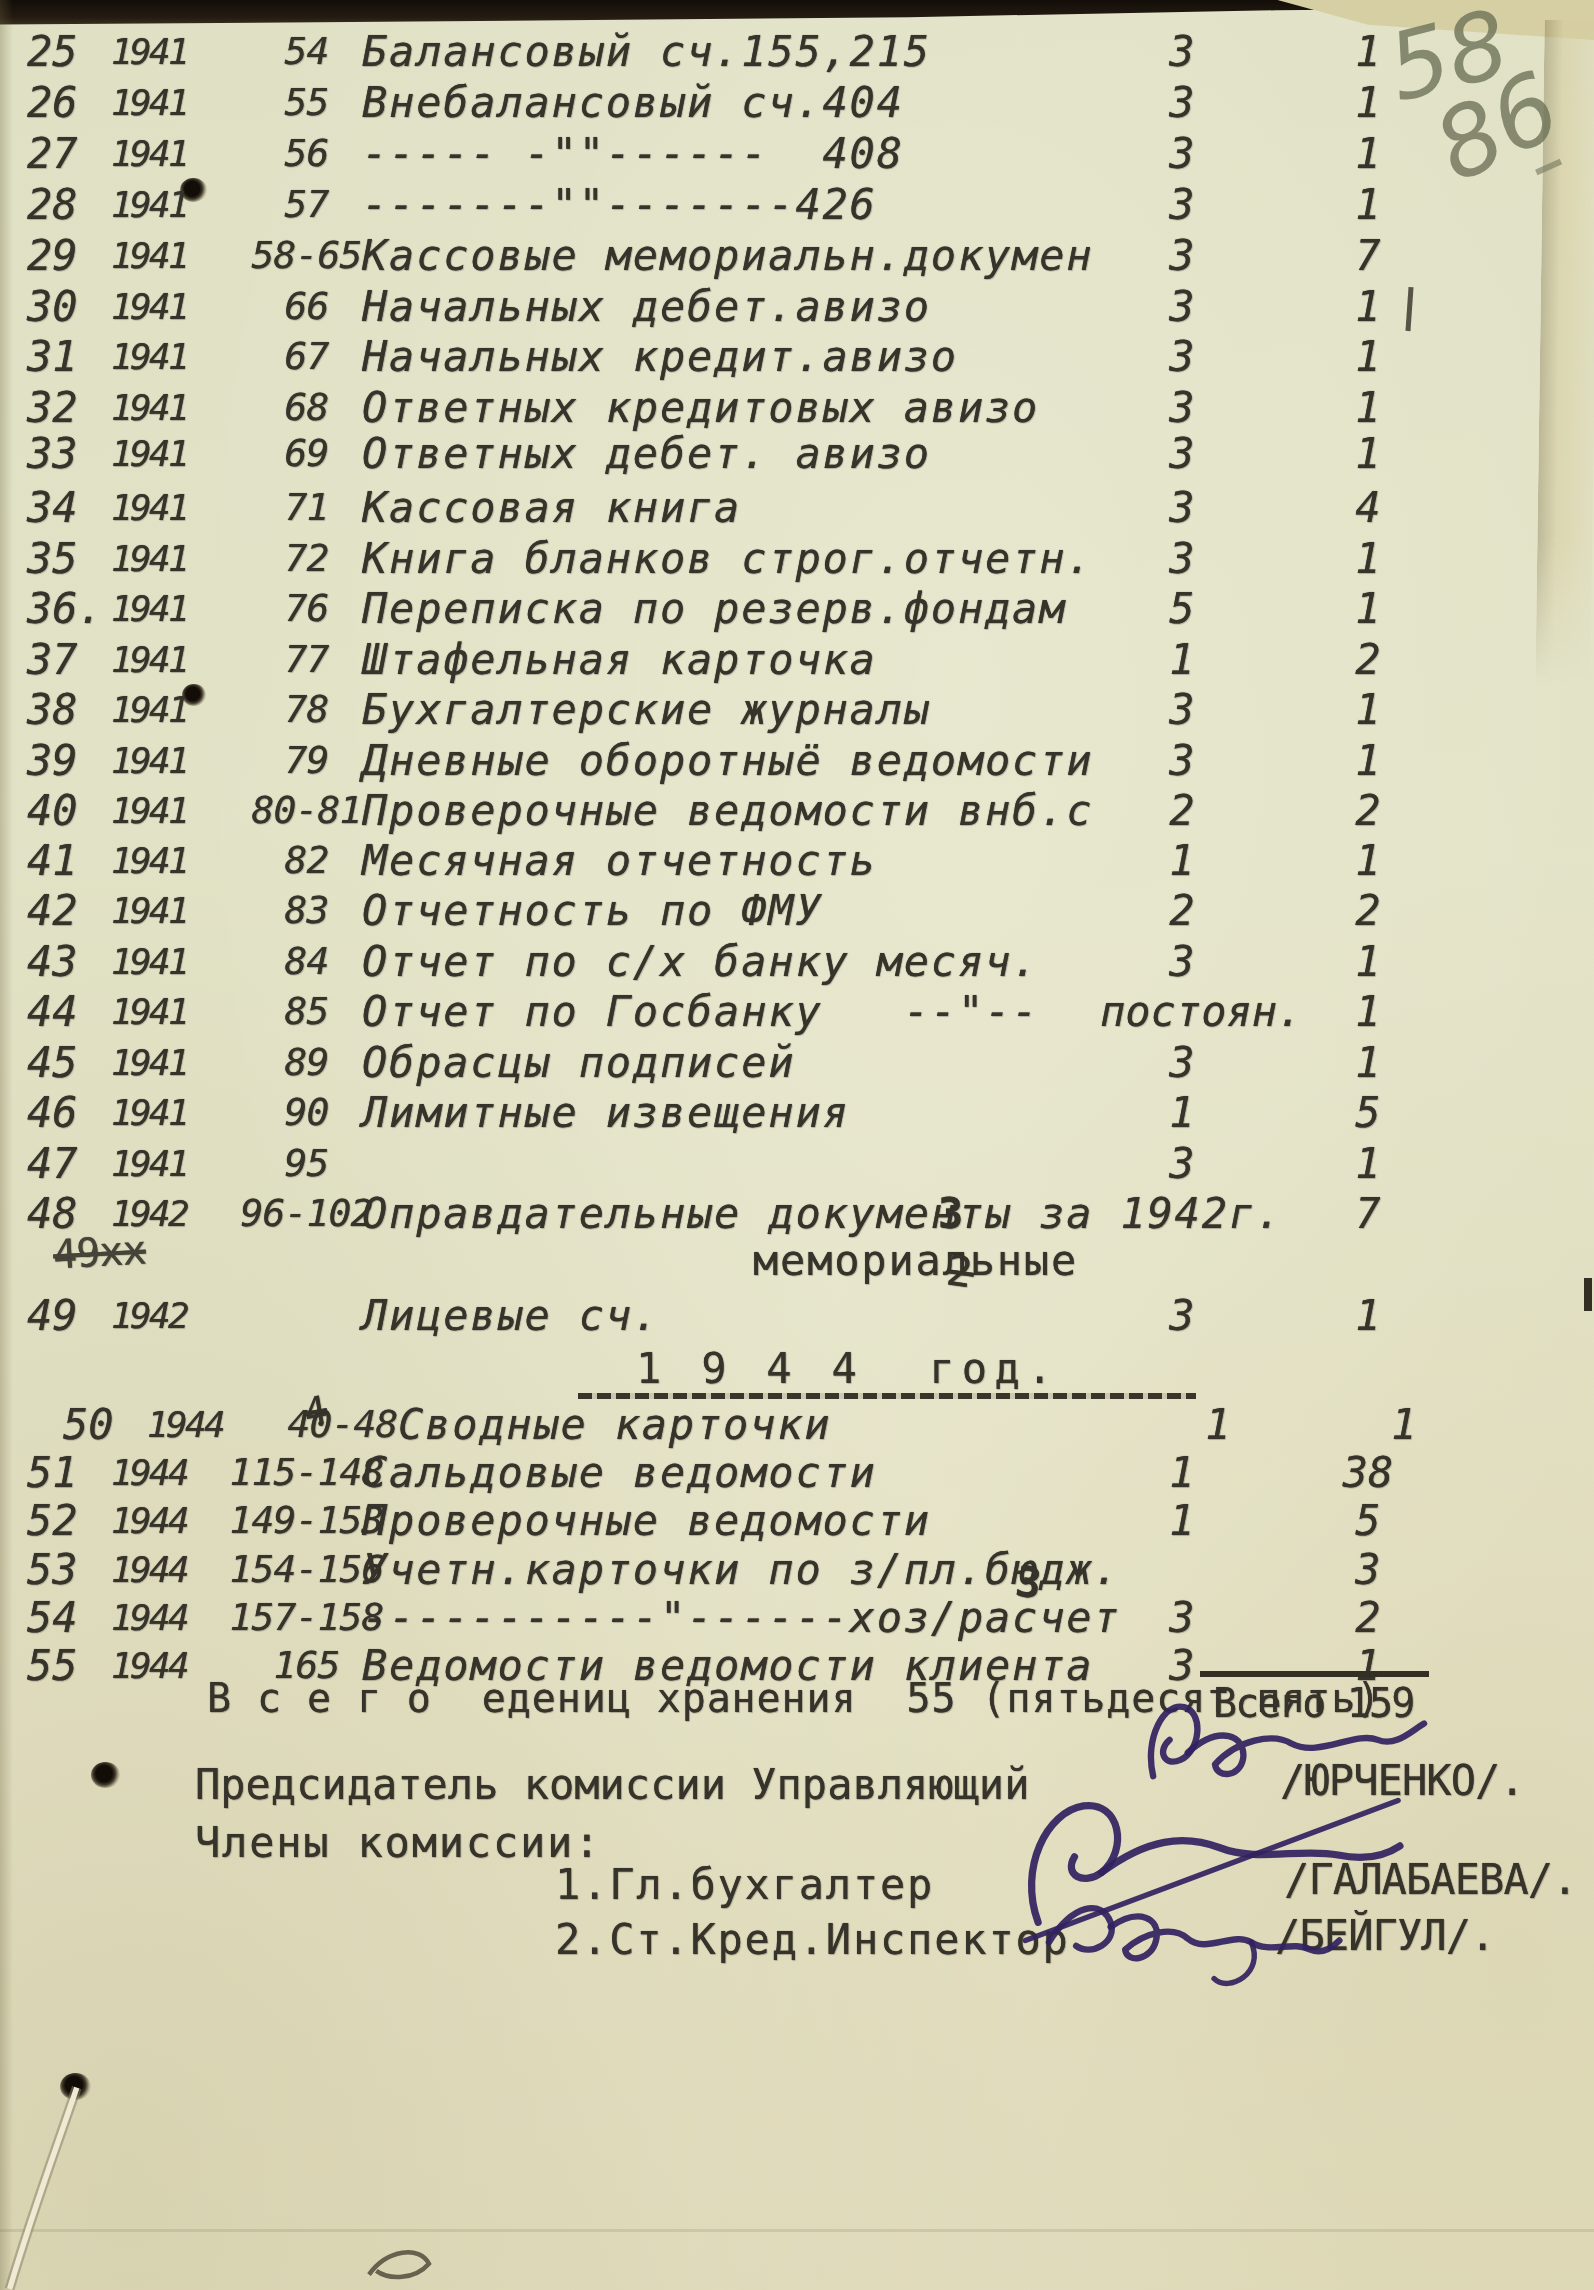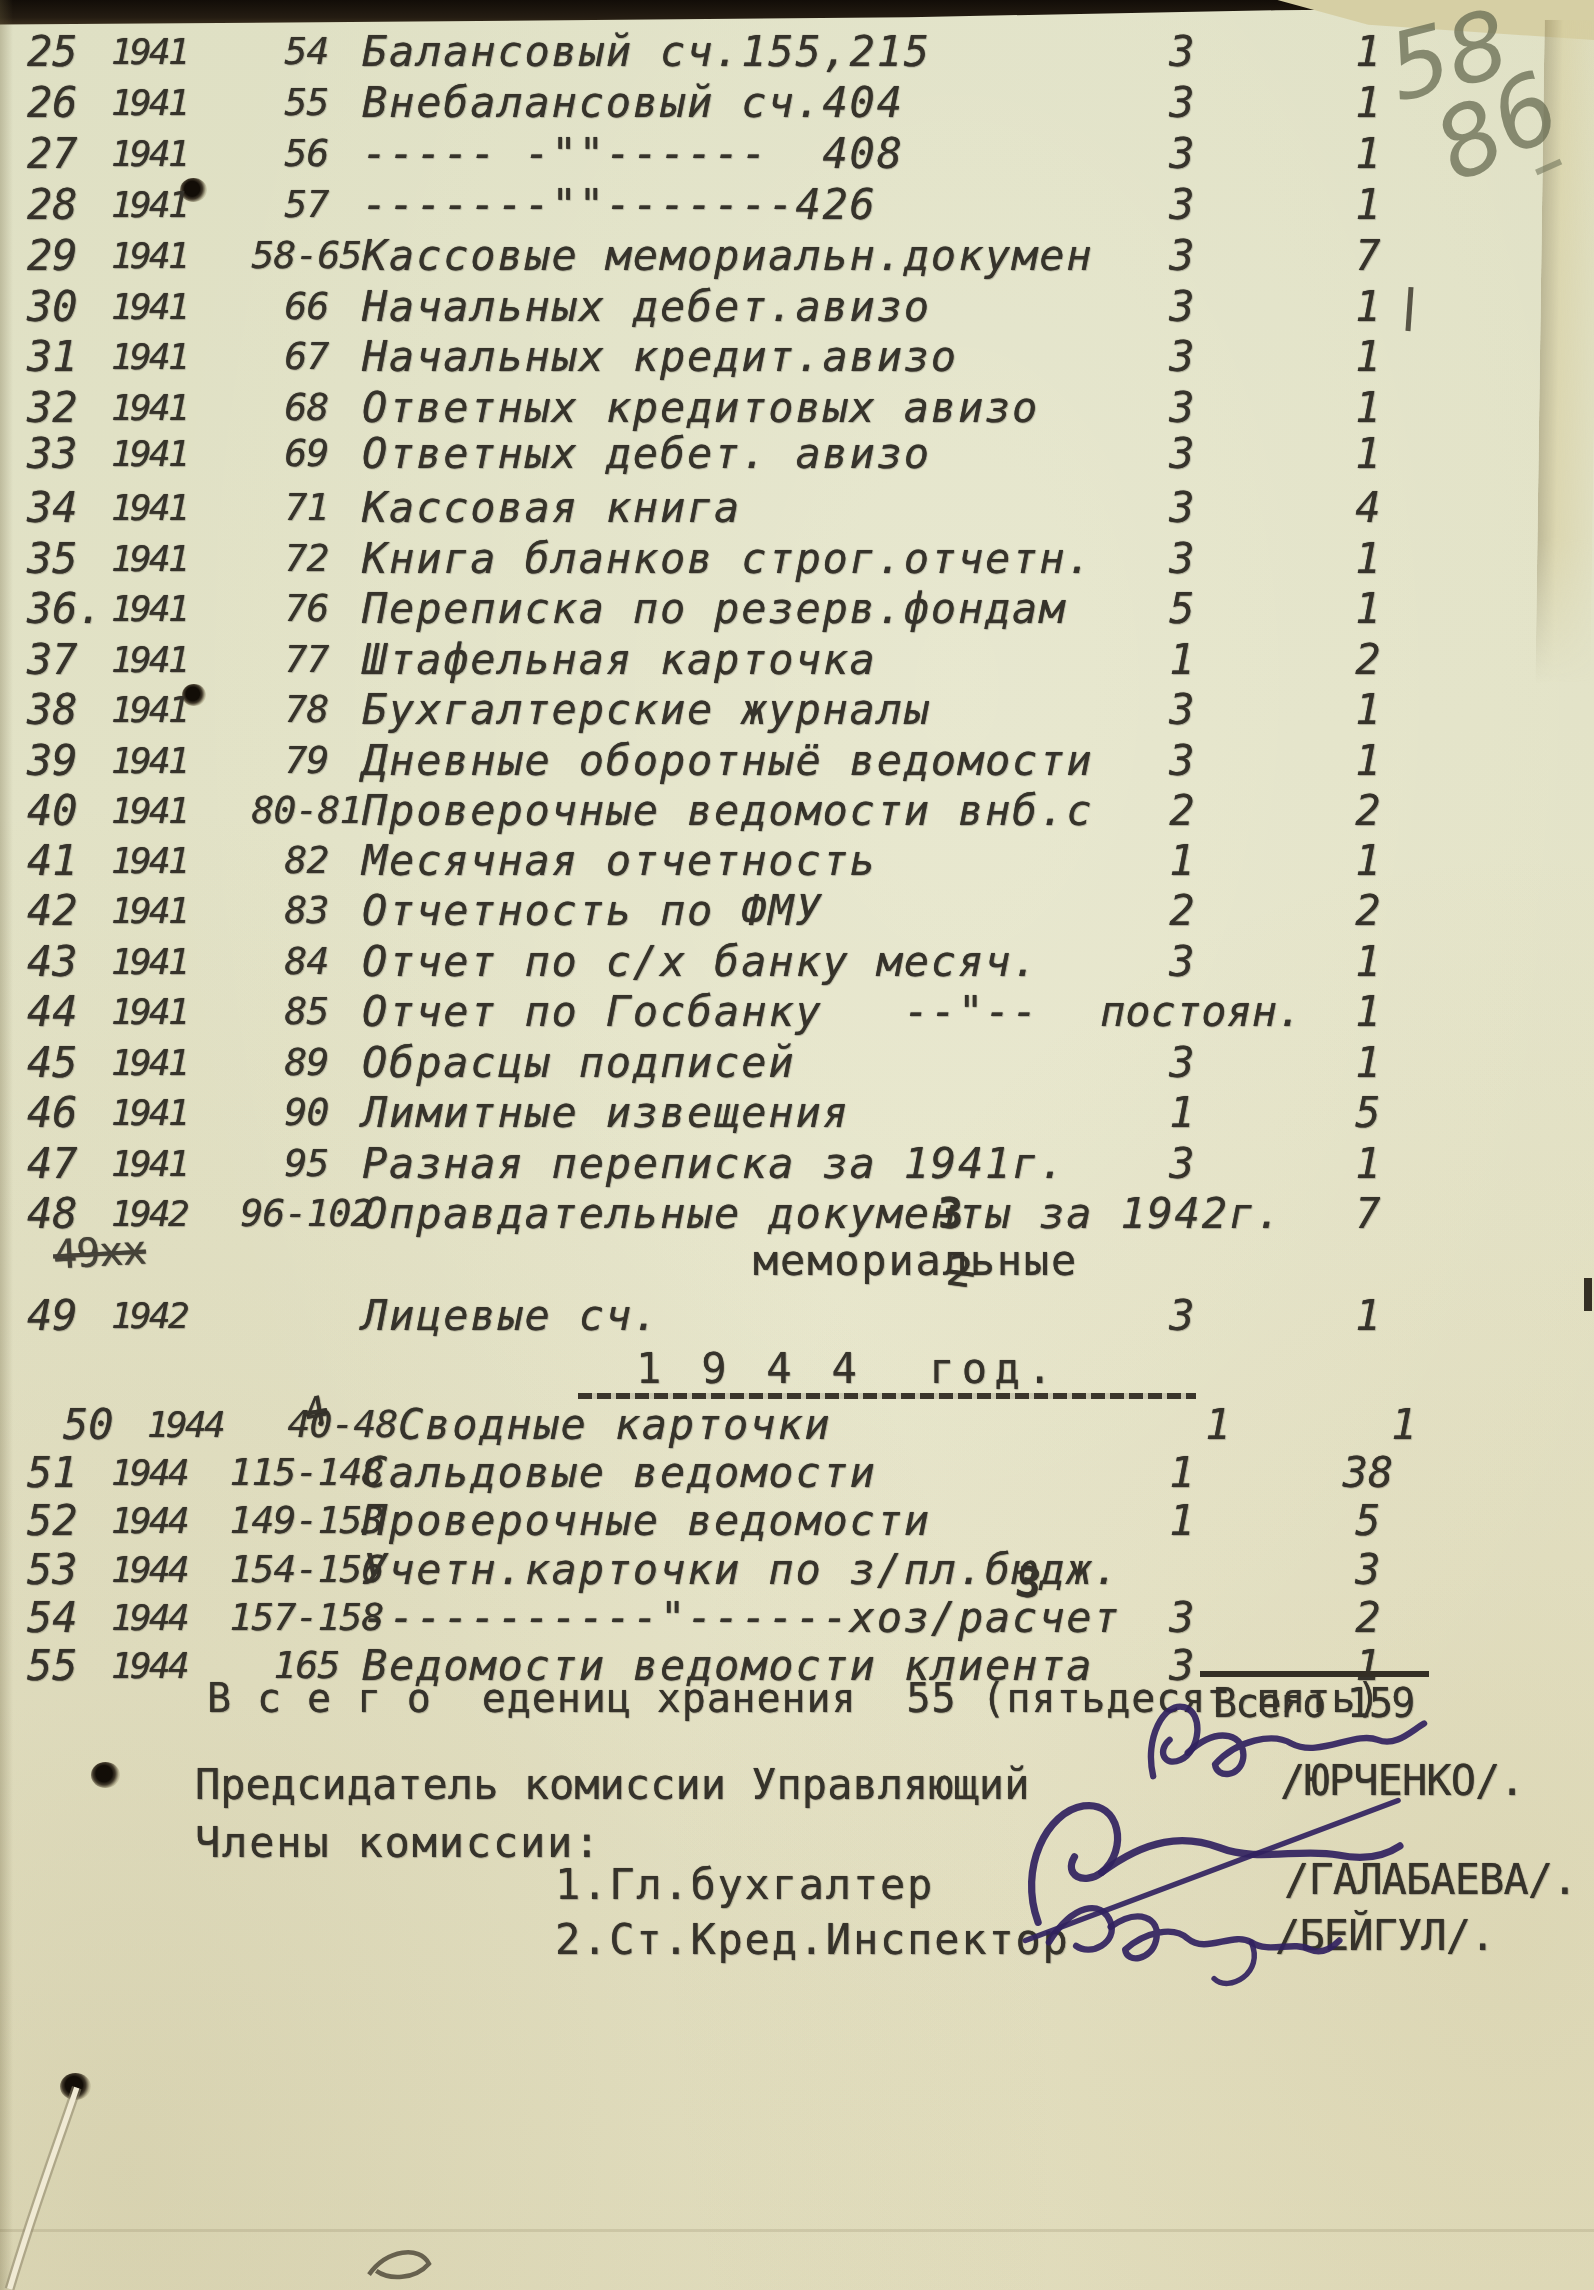"Разная переписка за 1941г." span.c-title { html: <span>Разная переписка за 1941г.</span> -> none }
